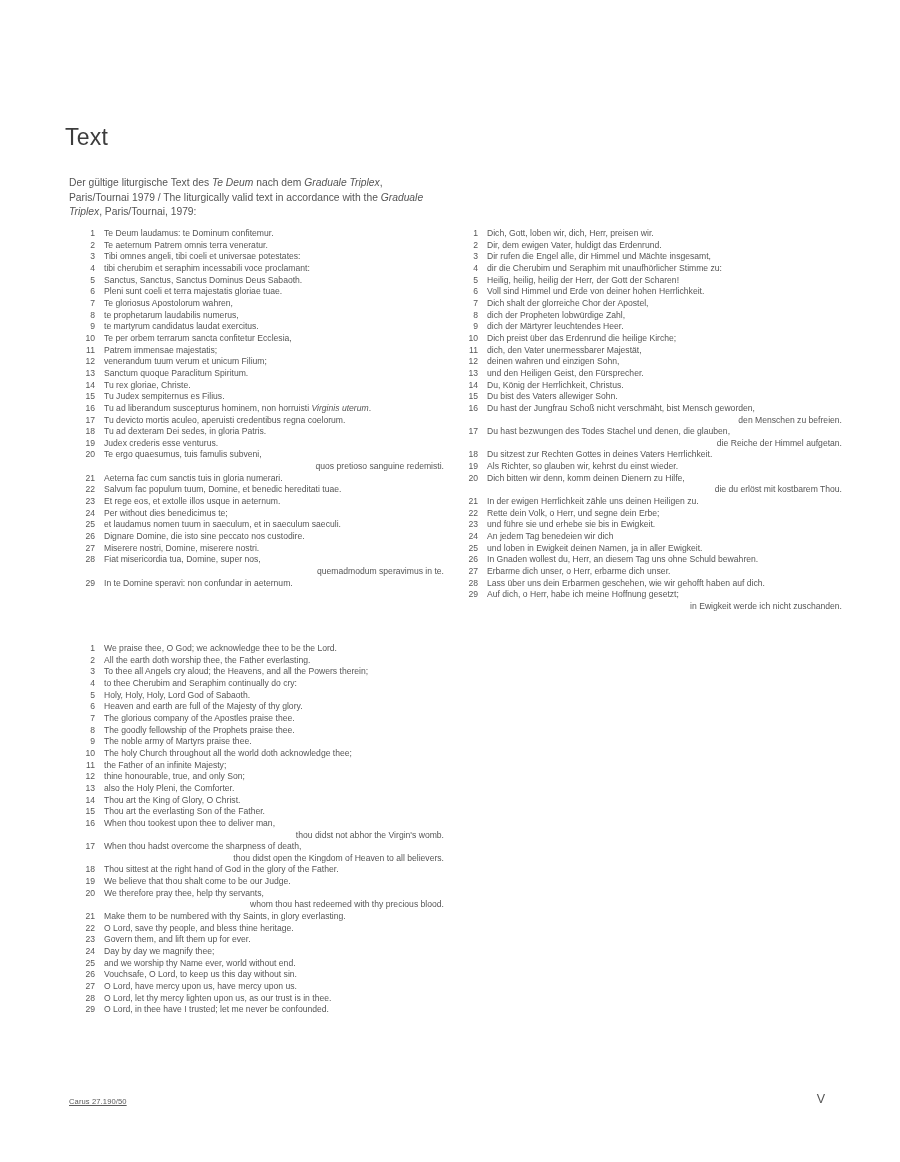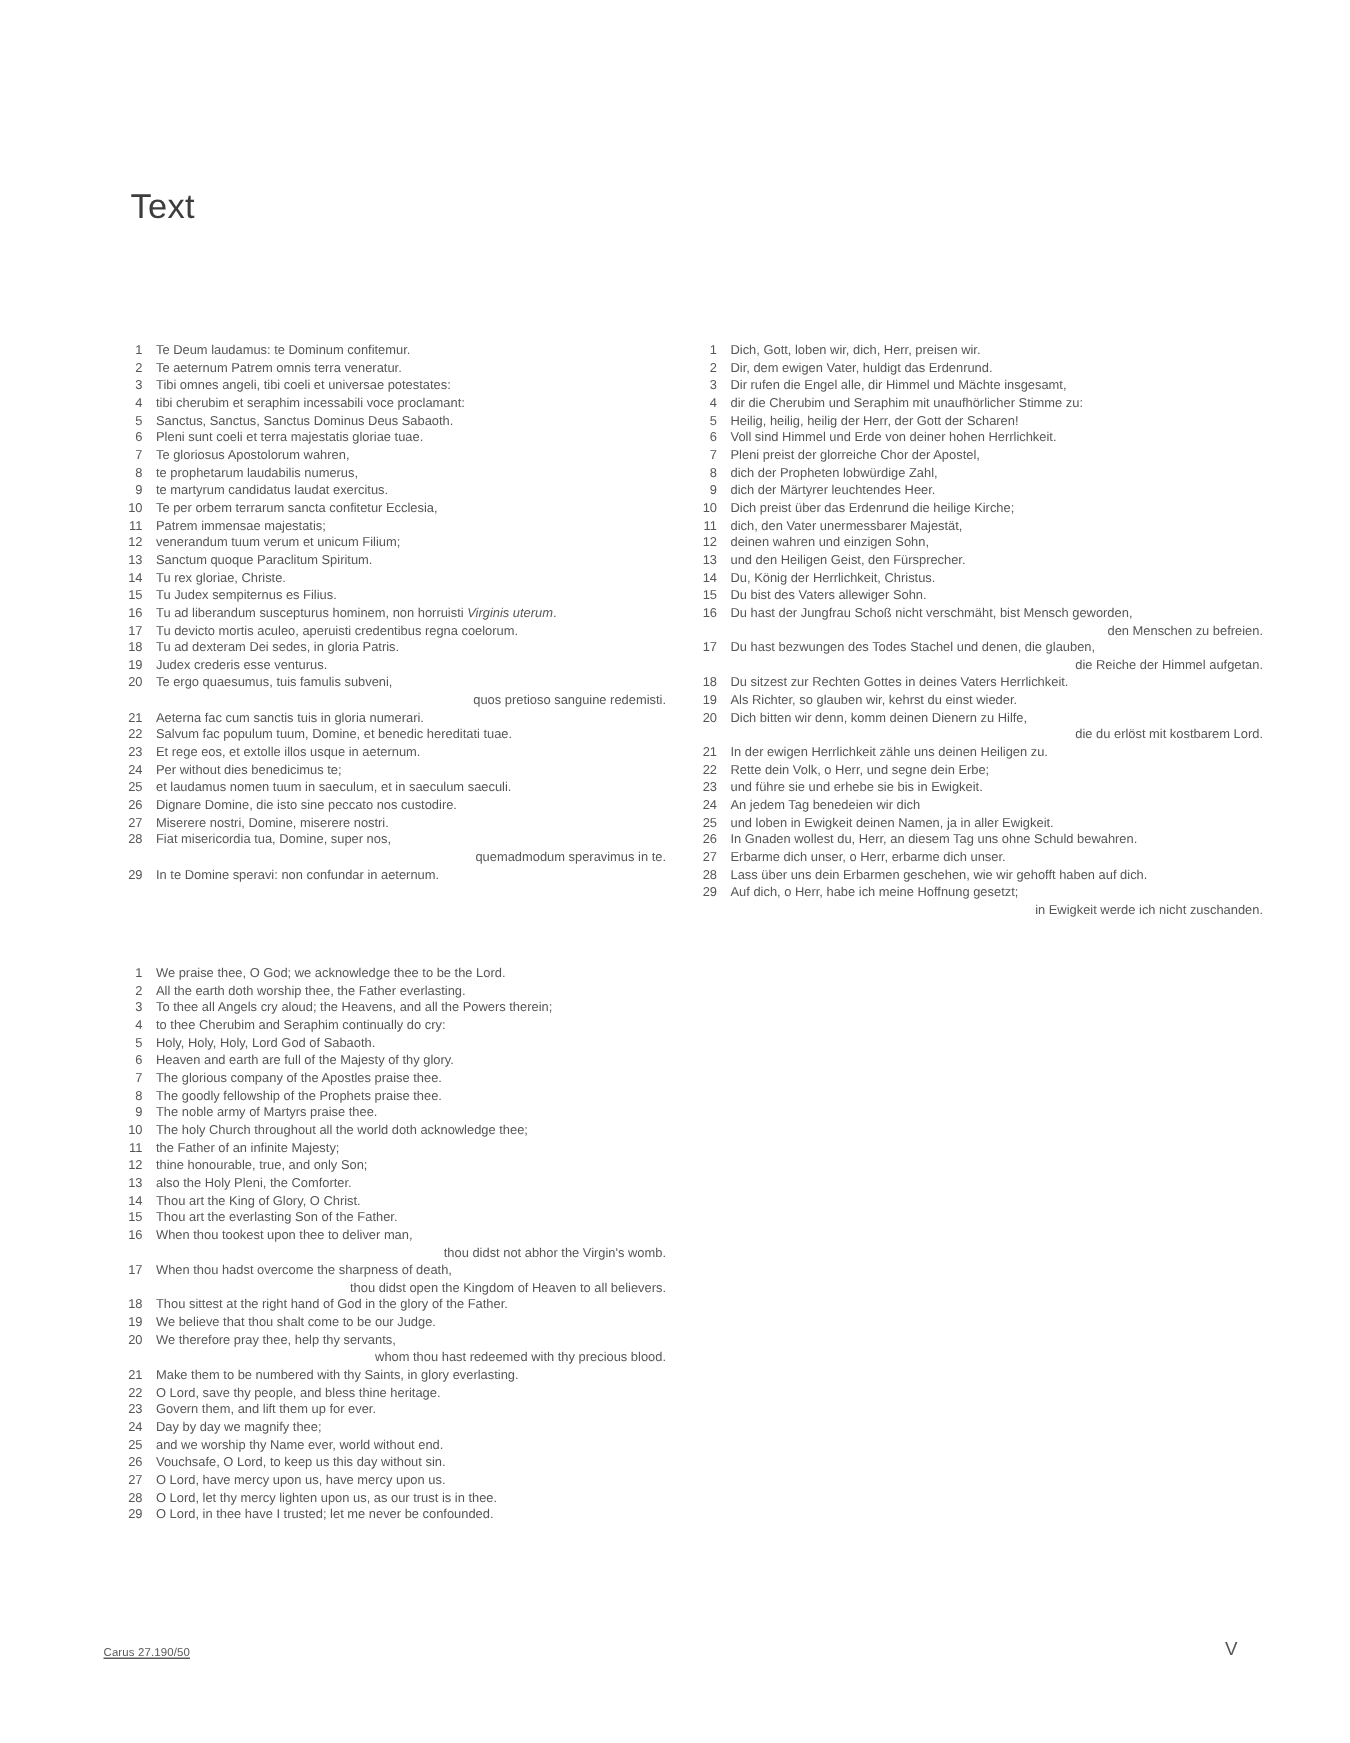"Text" .page-title { left: 87px -> 65px }
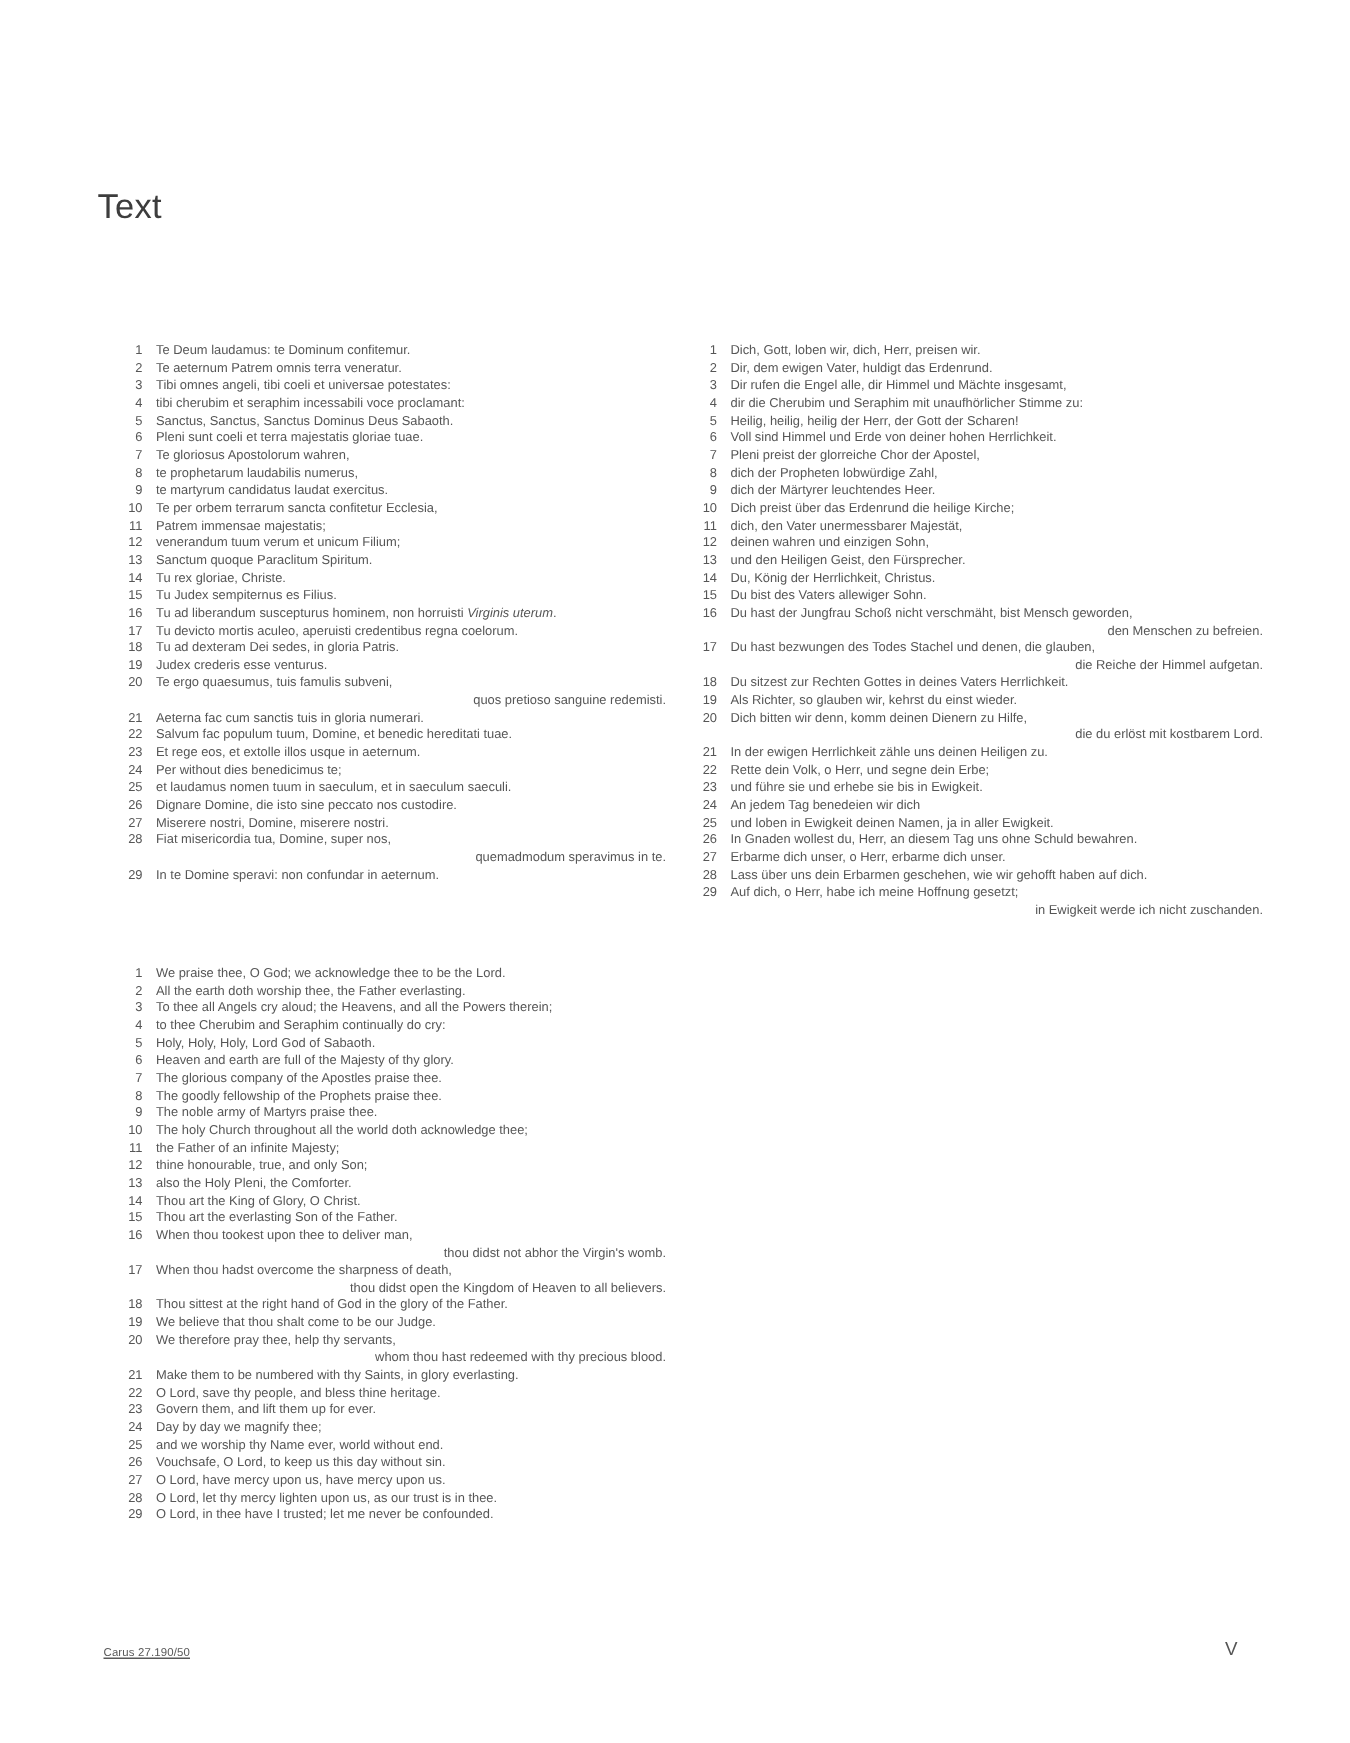"Der gültige liturgische Text des" p.intro { html: none -> <p><span>Der gültige liturgische Text des </span><i>Te Deum</i><span> nach dem </span><i>Graduale Triplex</i><span>, Paris/Tournai 1979 / The liturgically valid text in accordance with the </span><i>Graduale Triplex</i><span>, Paris/Tournai, 1979:</span></p> }
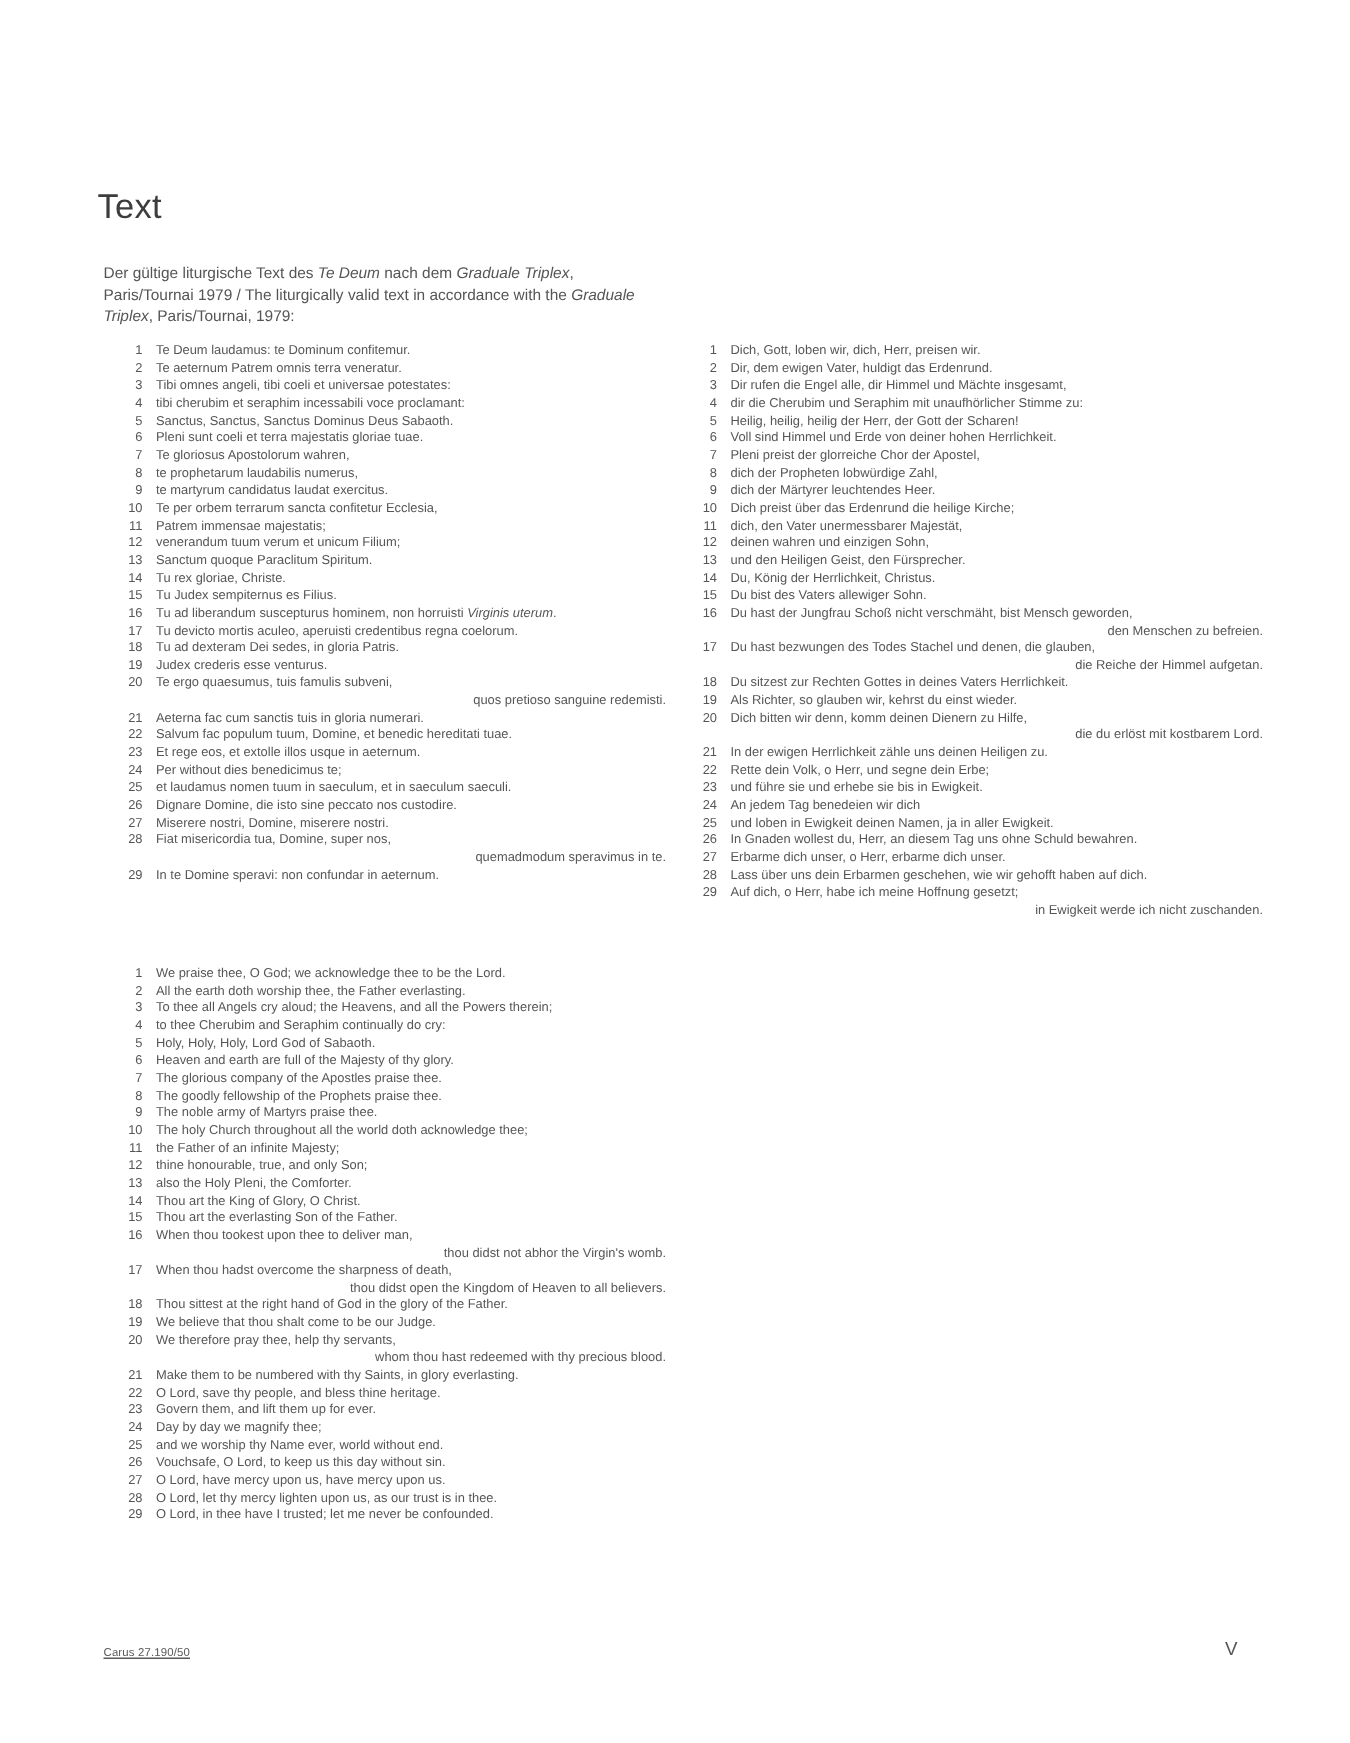"Pleni preist der glorreiche Chor" span { text: Pleni preist -> Dich shalt }
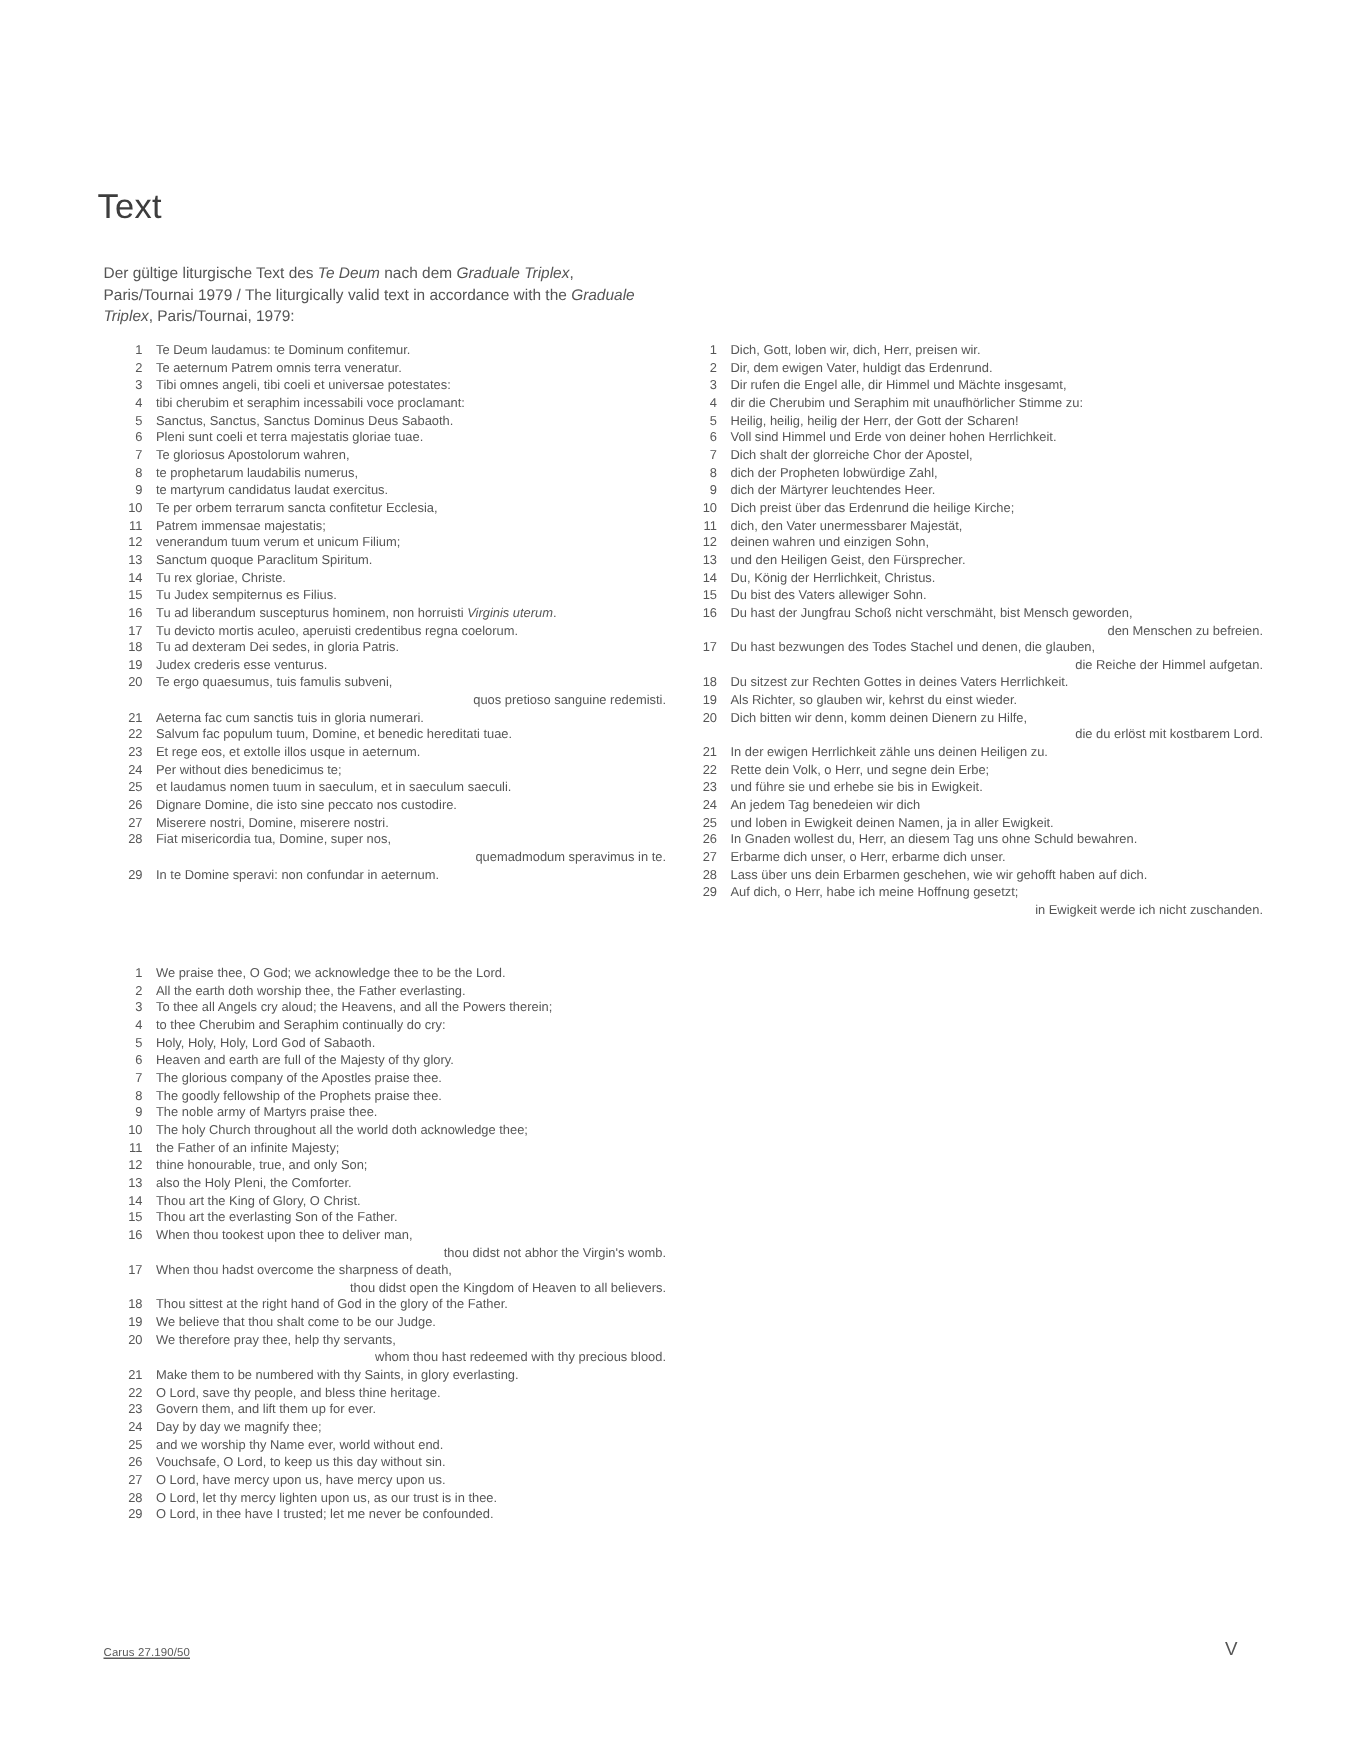"die du erlöst mit kostbarem" span { text: Lord -> Thou }
